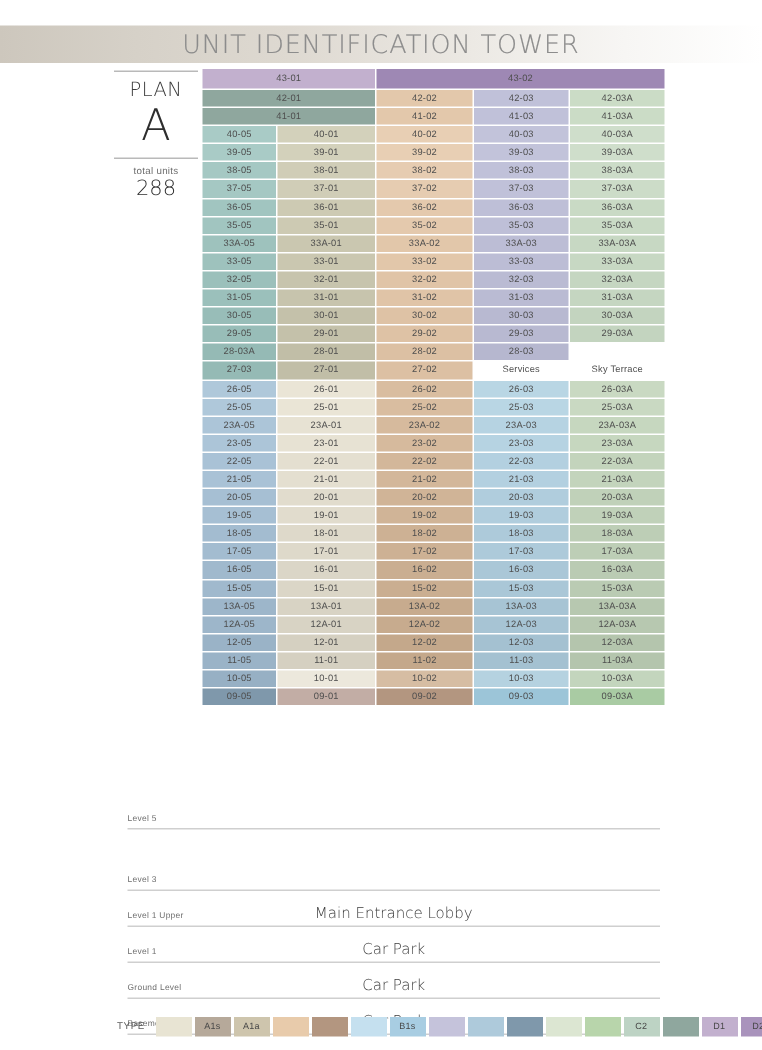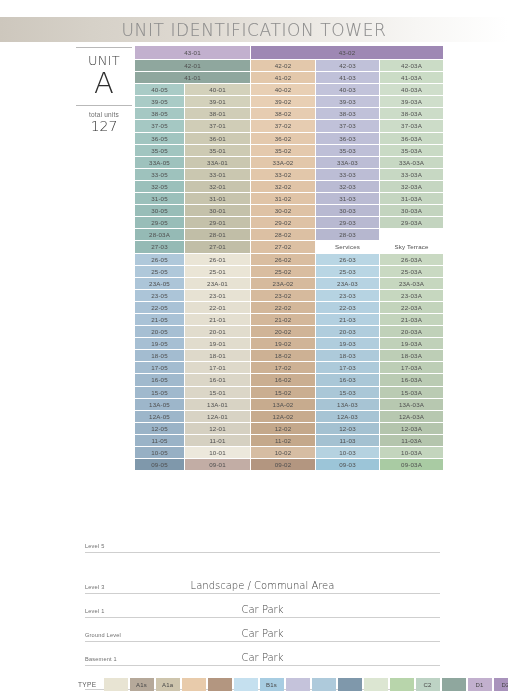"UNIT" div { text: UNIT -> PLAN }
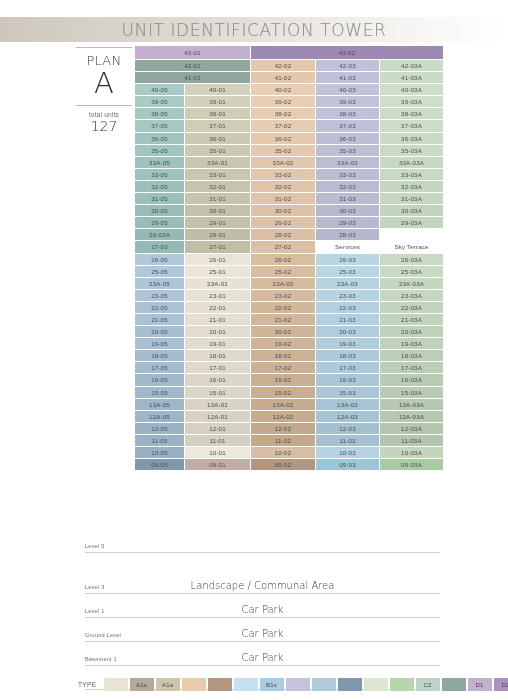"127" div { text: 127 -> 288 }
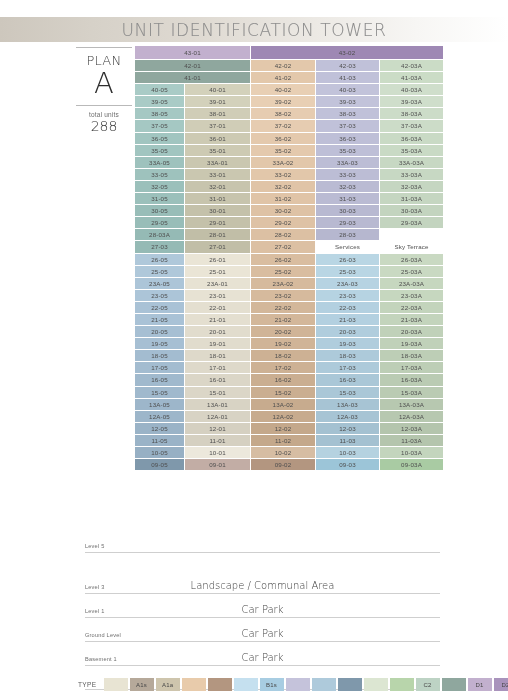"Landscape / Communal Area" span.level-desc { html: <span>Landscape / Communal Area</span> -> none }
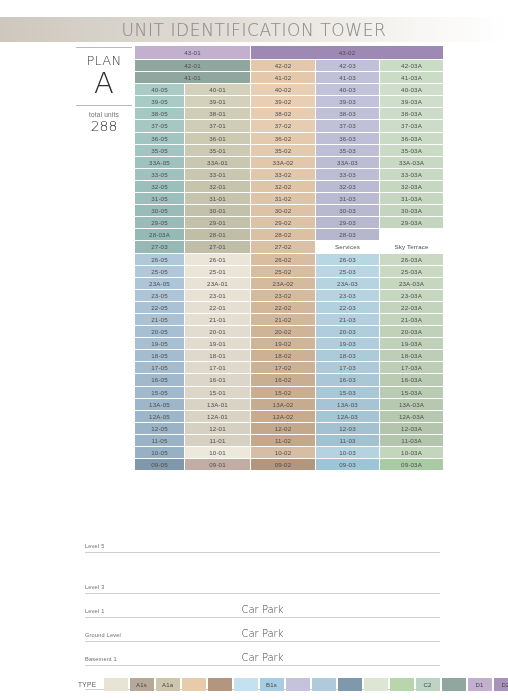"Main Entrance Lobby" div.level-row { html: none -> <div> <span>Level 1 Upper</span> <span>Main Entrance Lobby</span> </div> }
